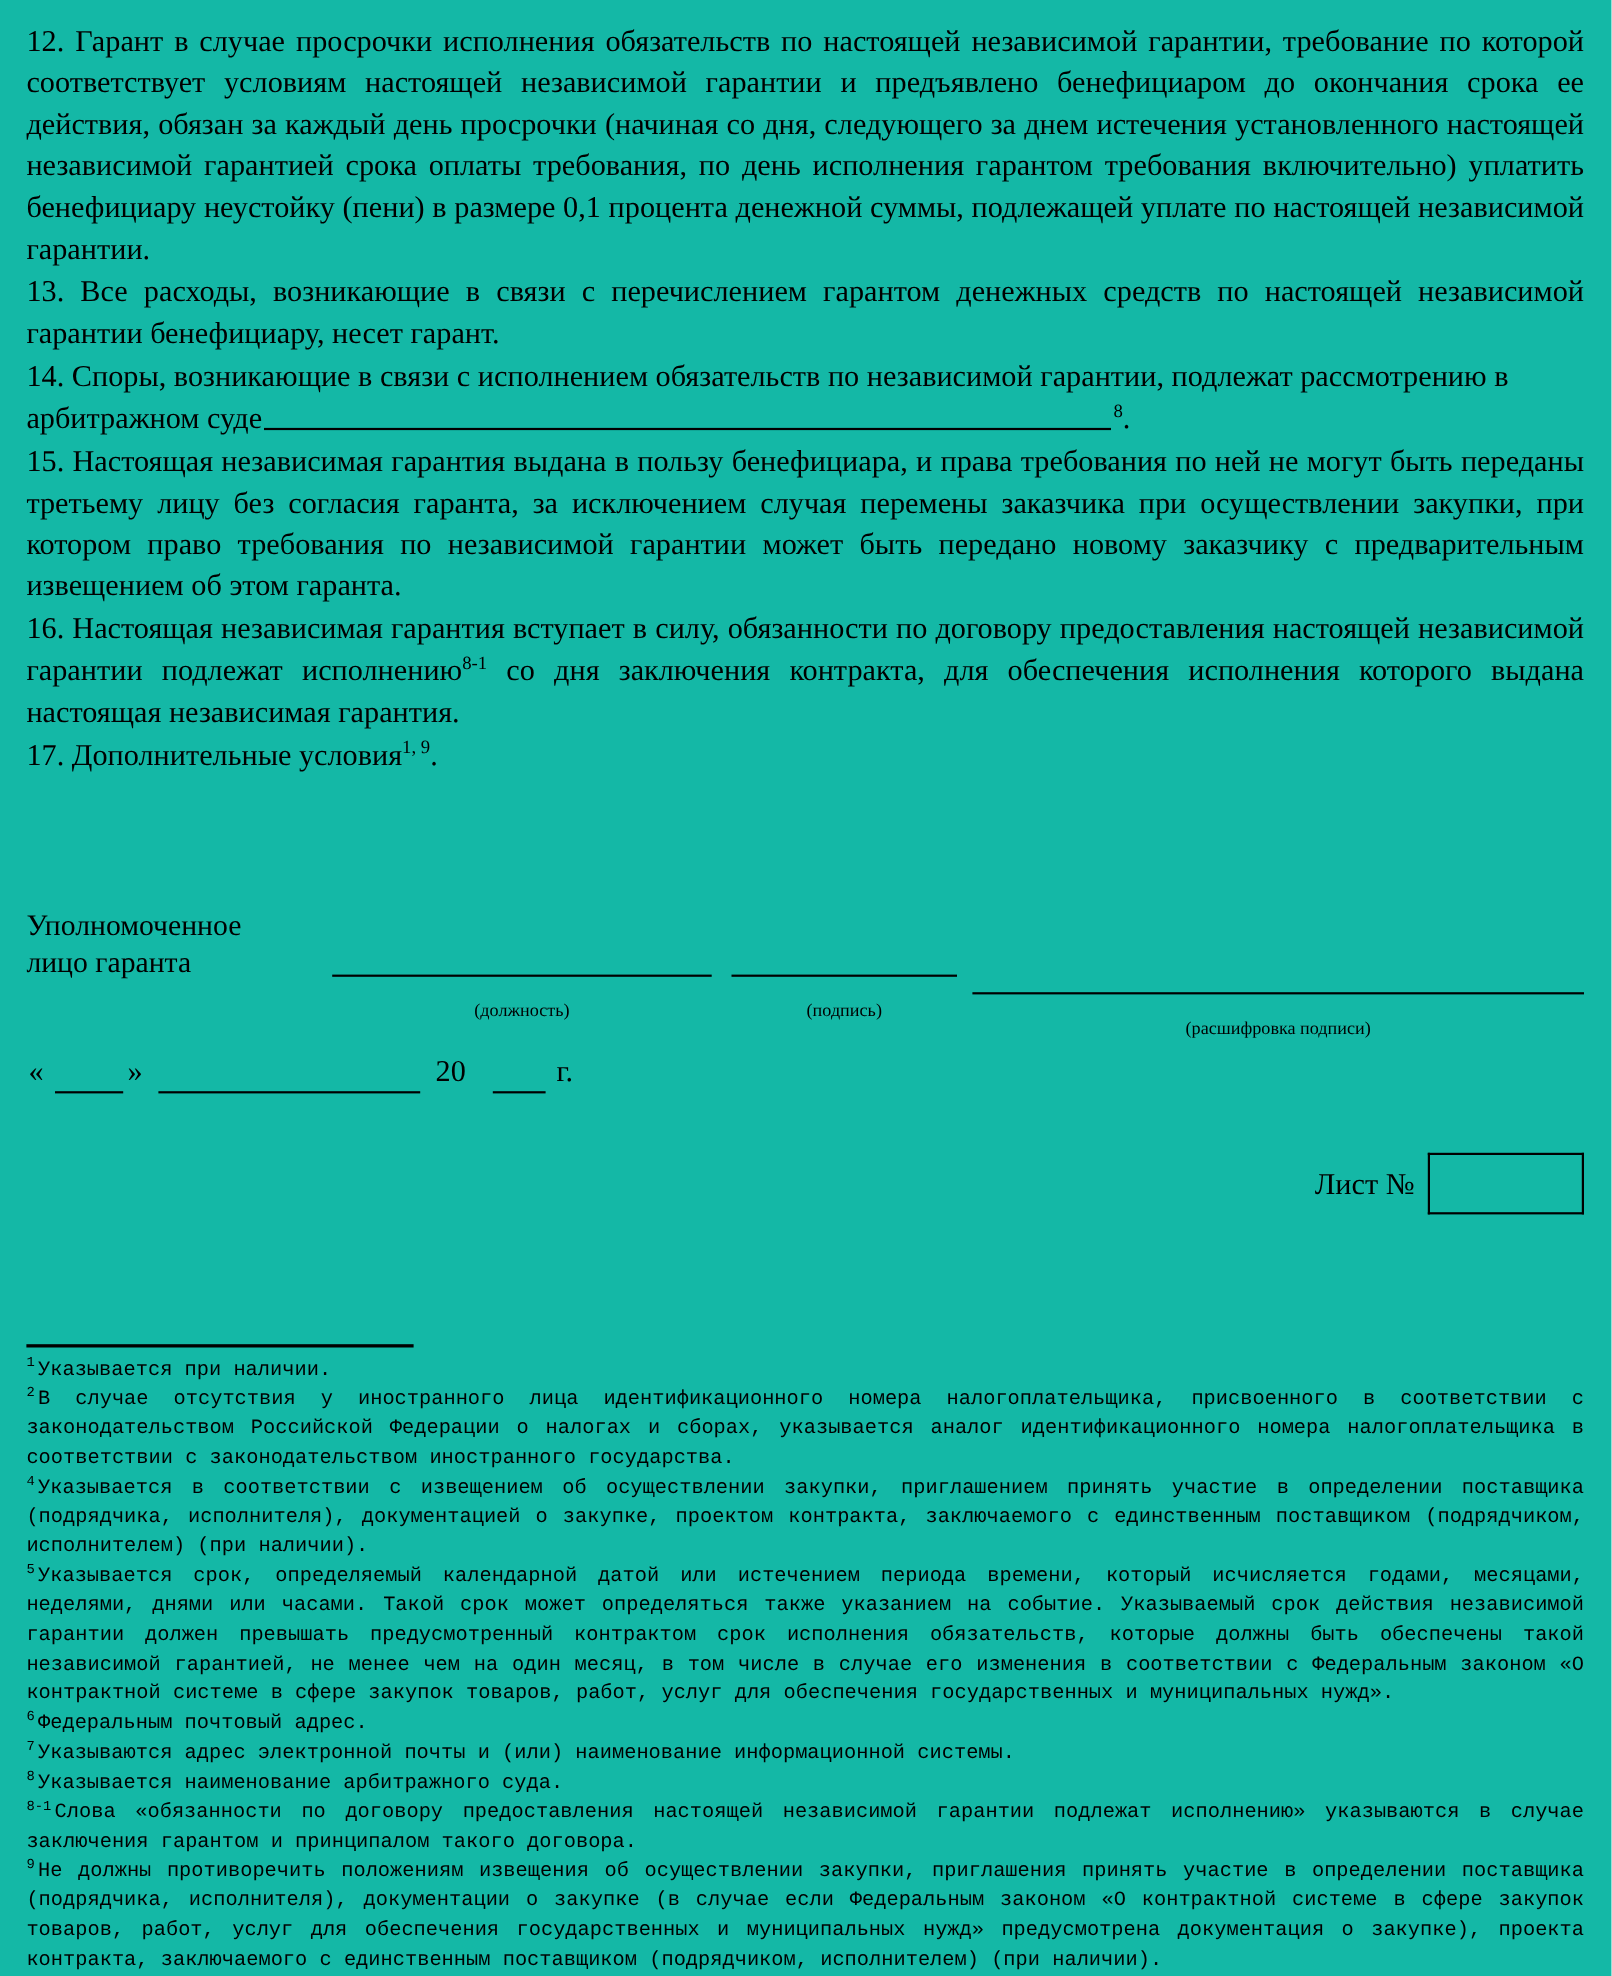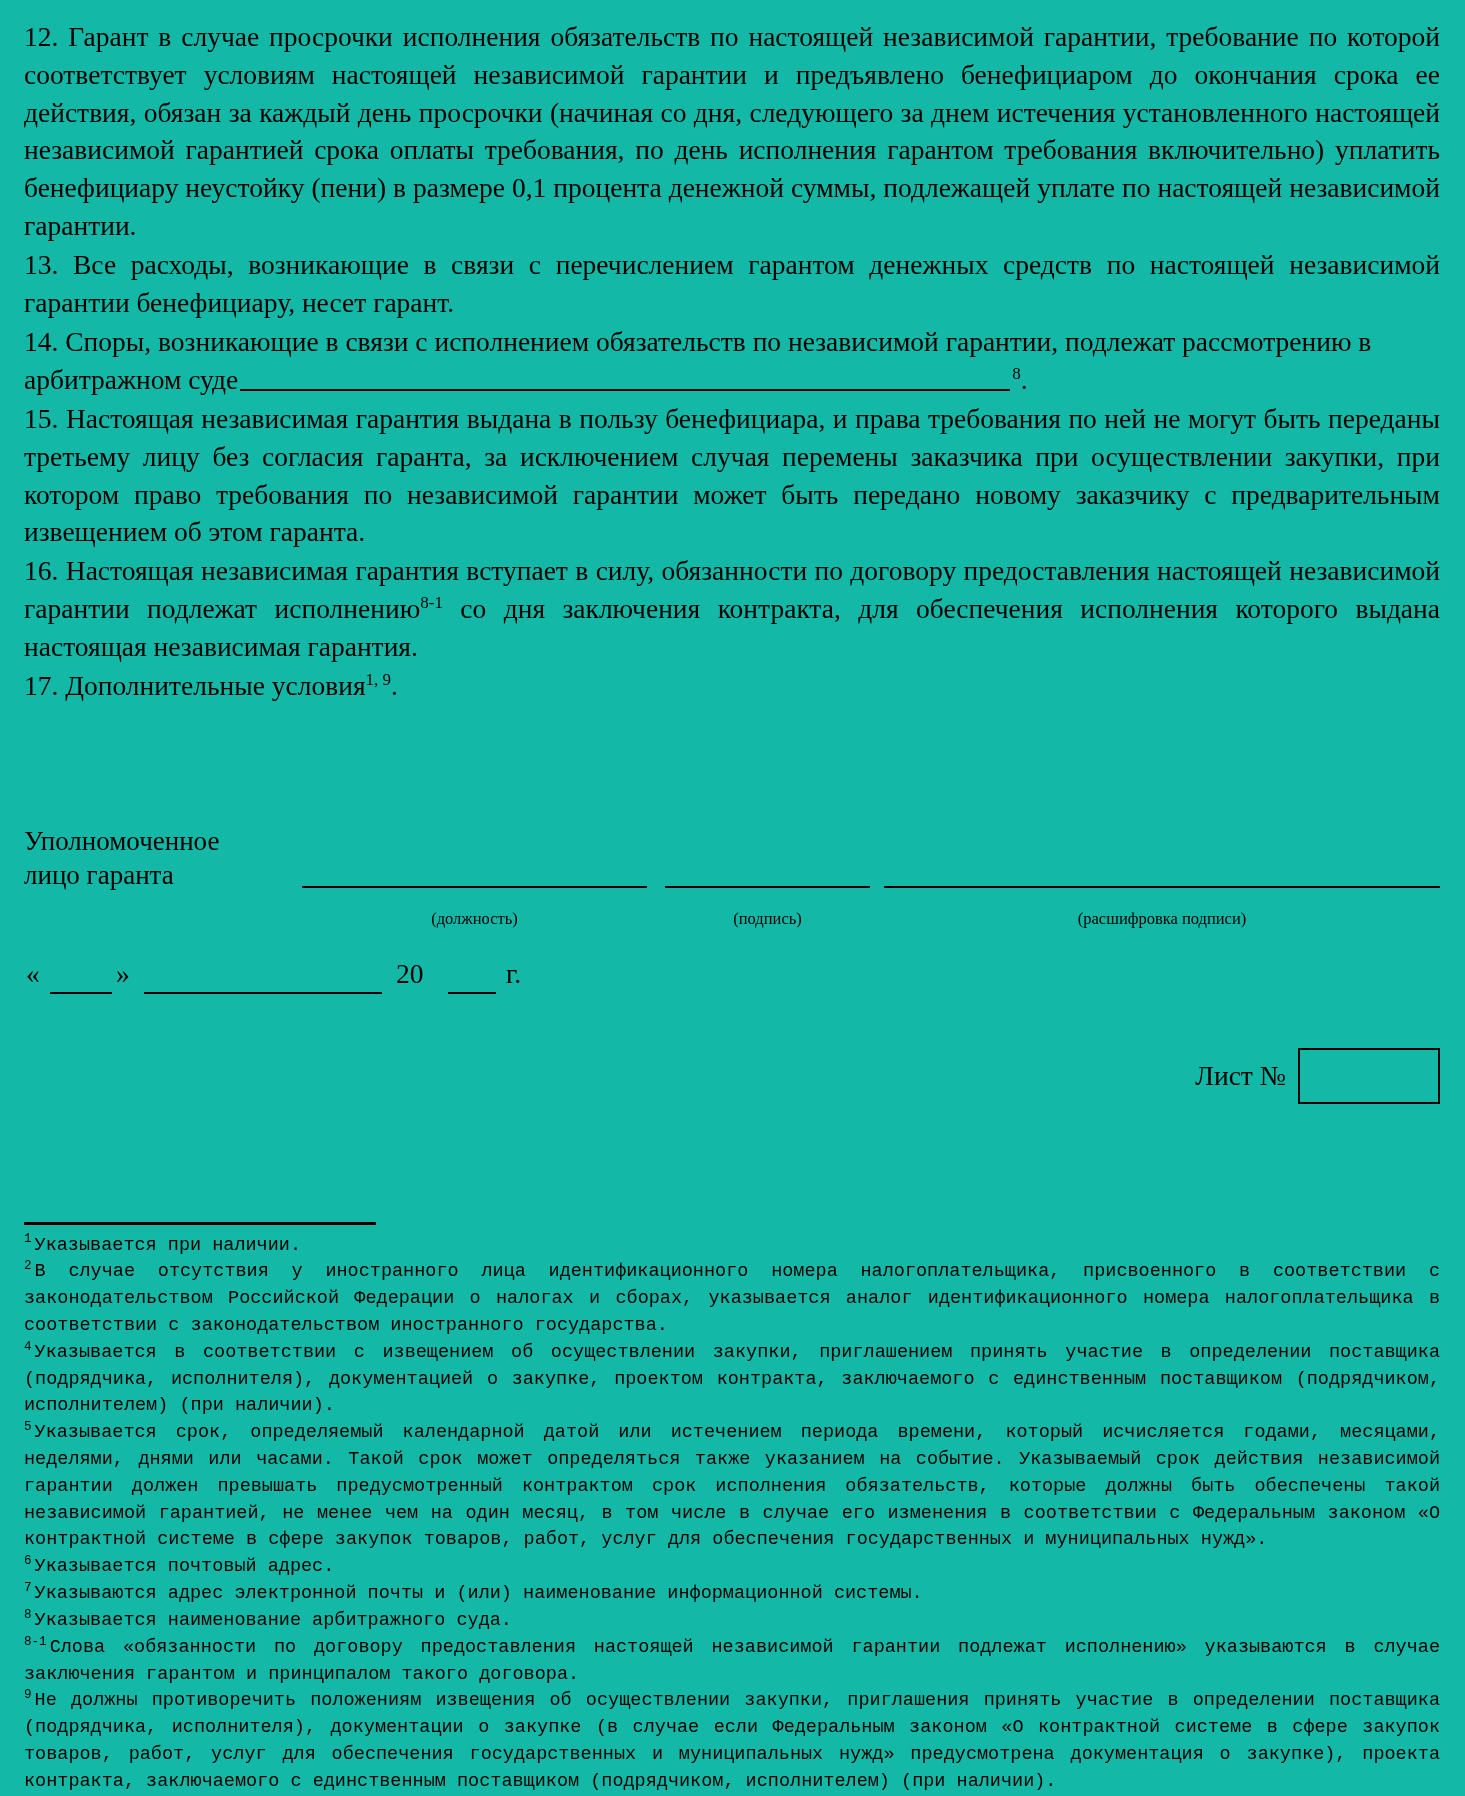"(расшифровка подписи)" .f-name { margin-top: none -> 16px }
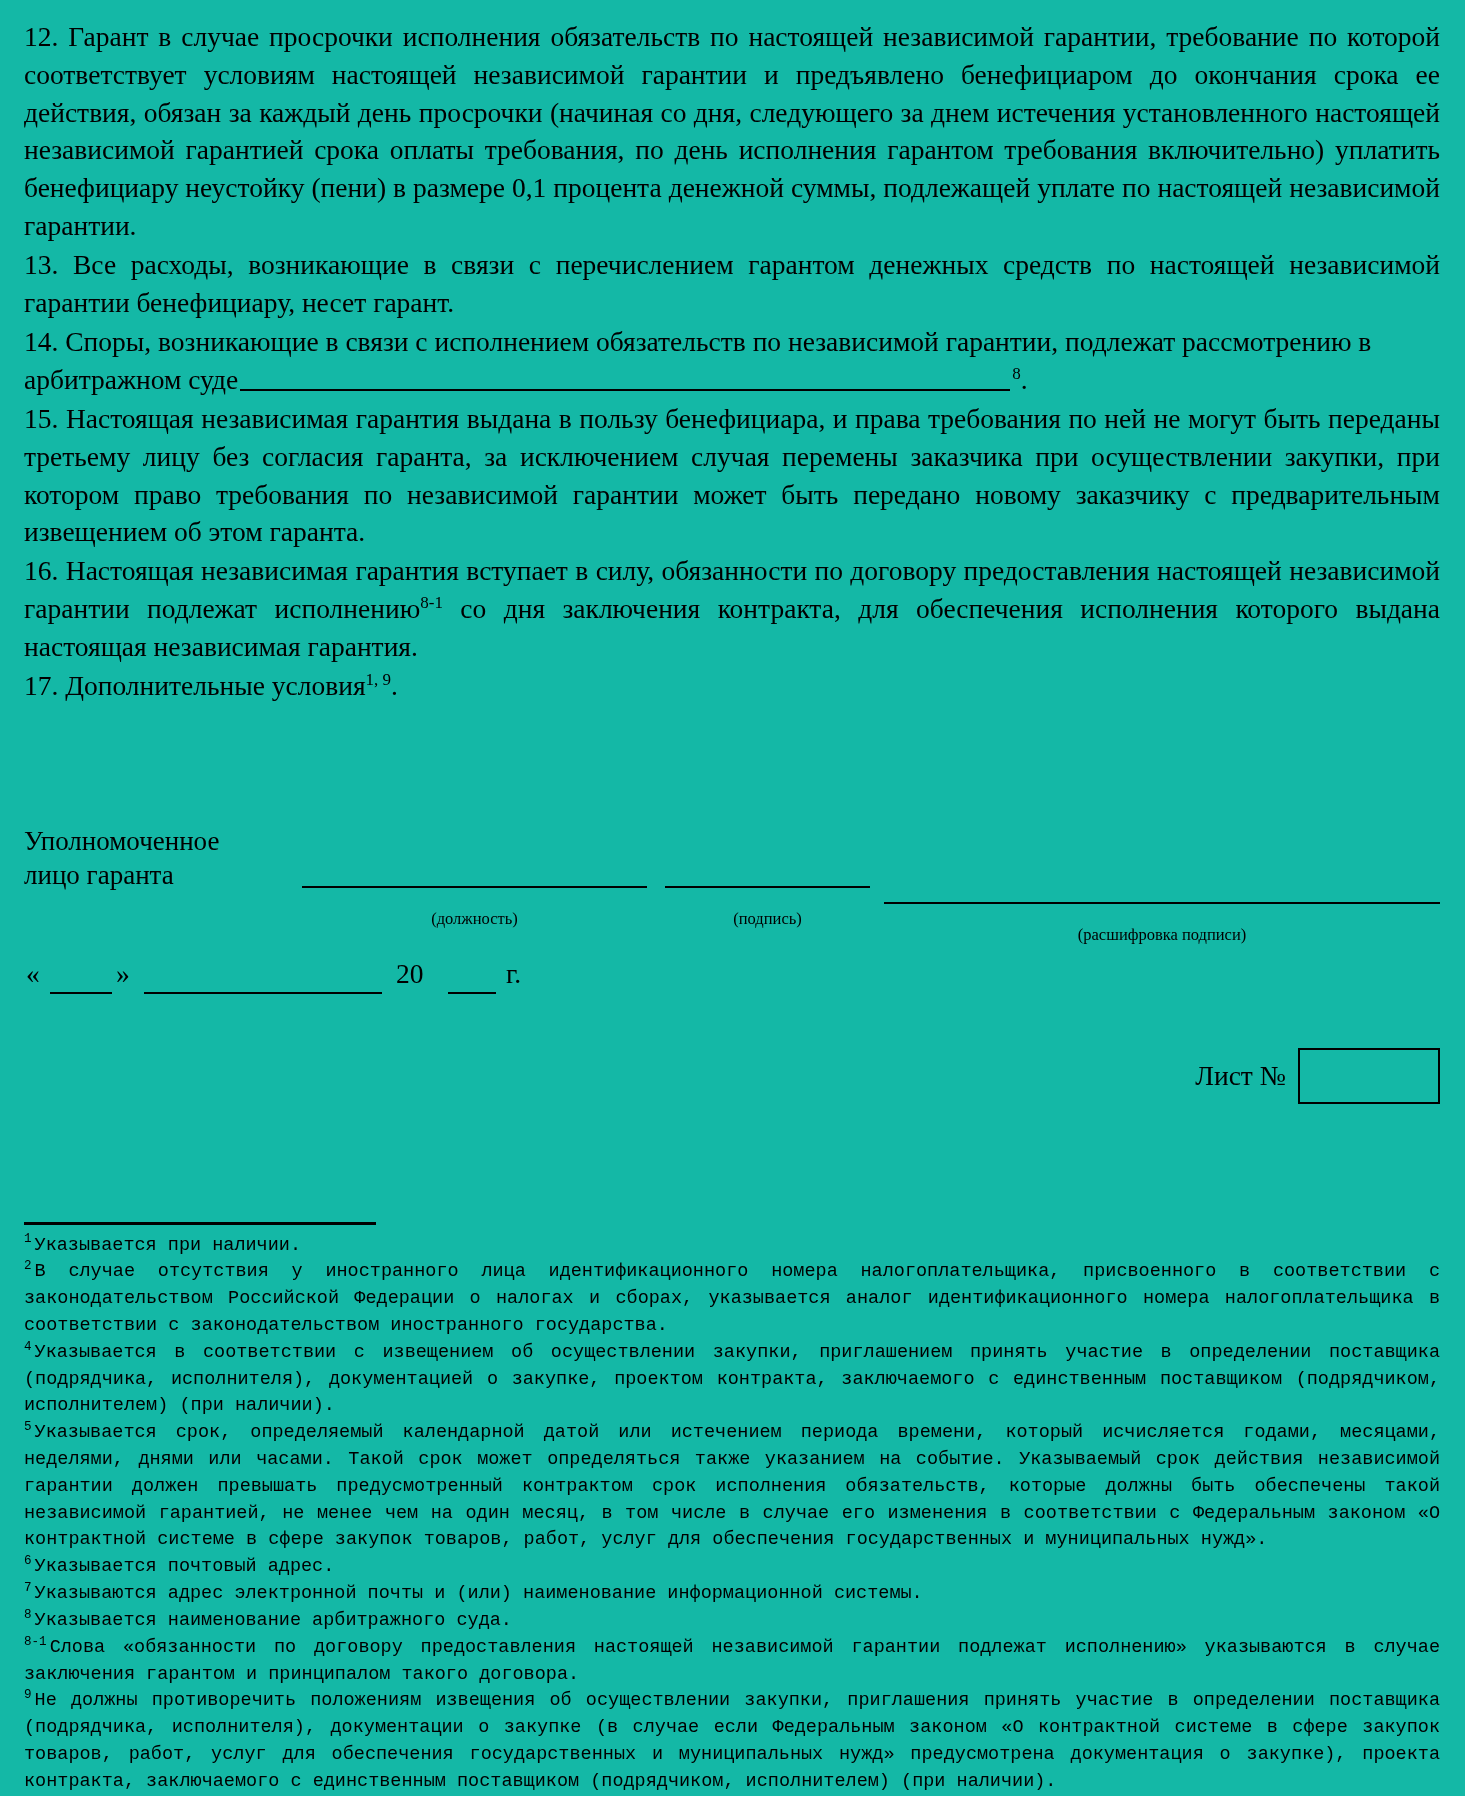"Указывается почтовый адрес." span { text: Указывается -> Федеральным }
